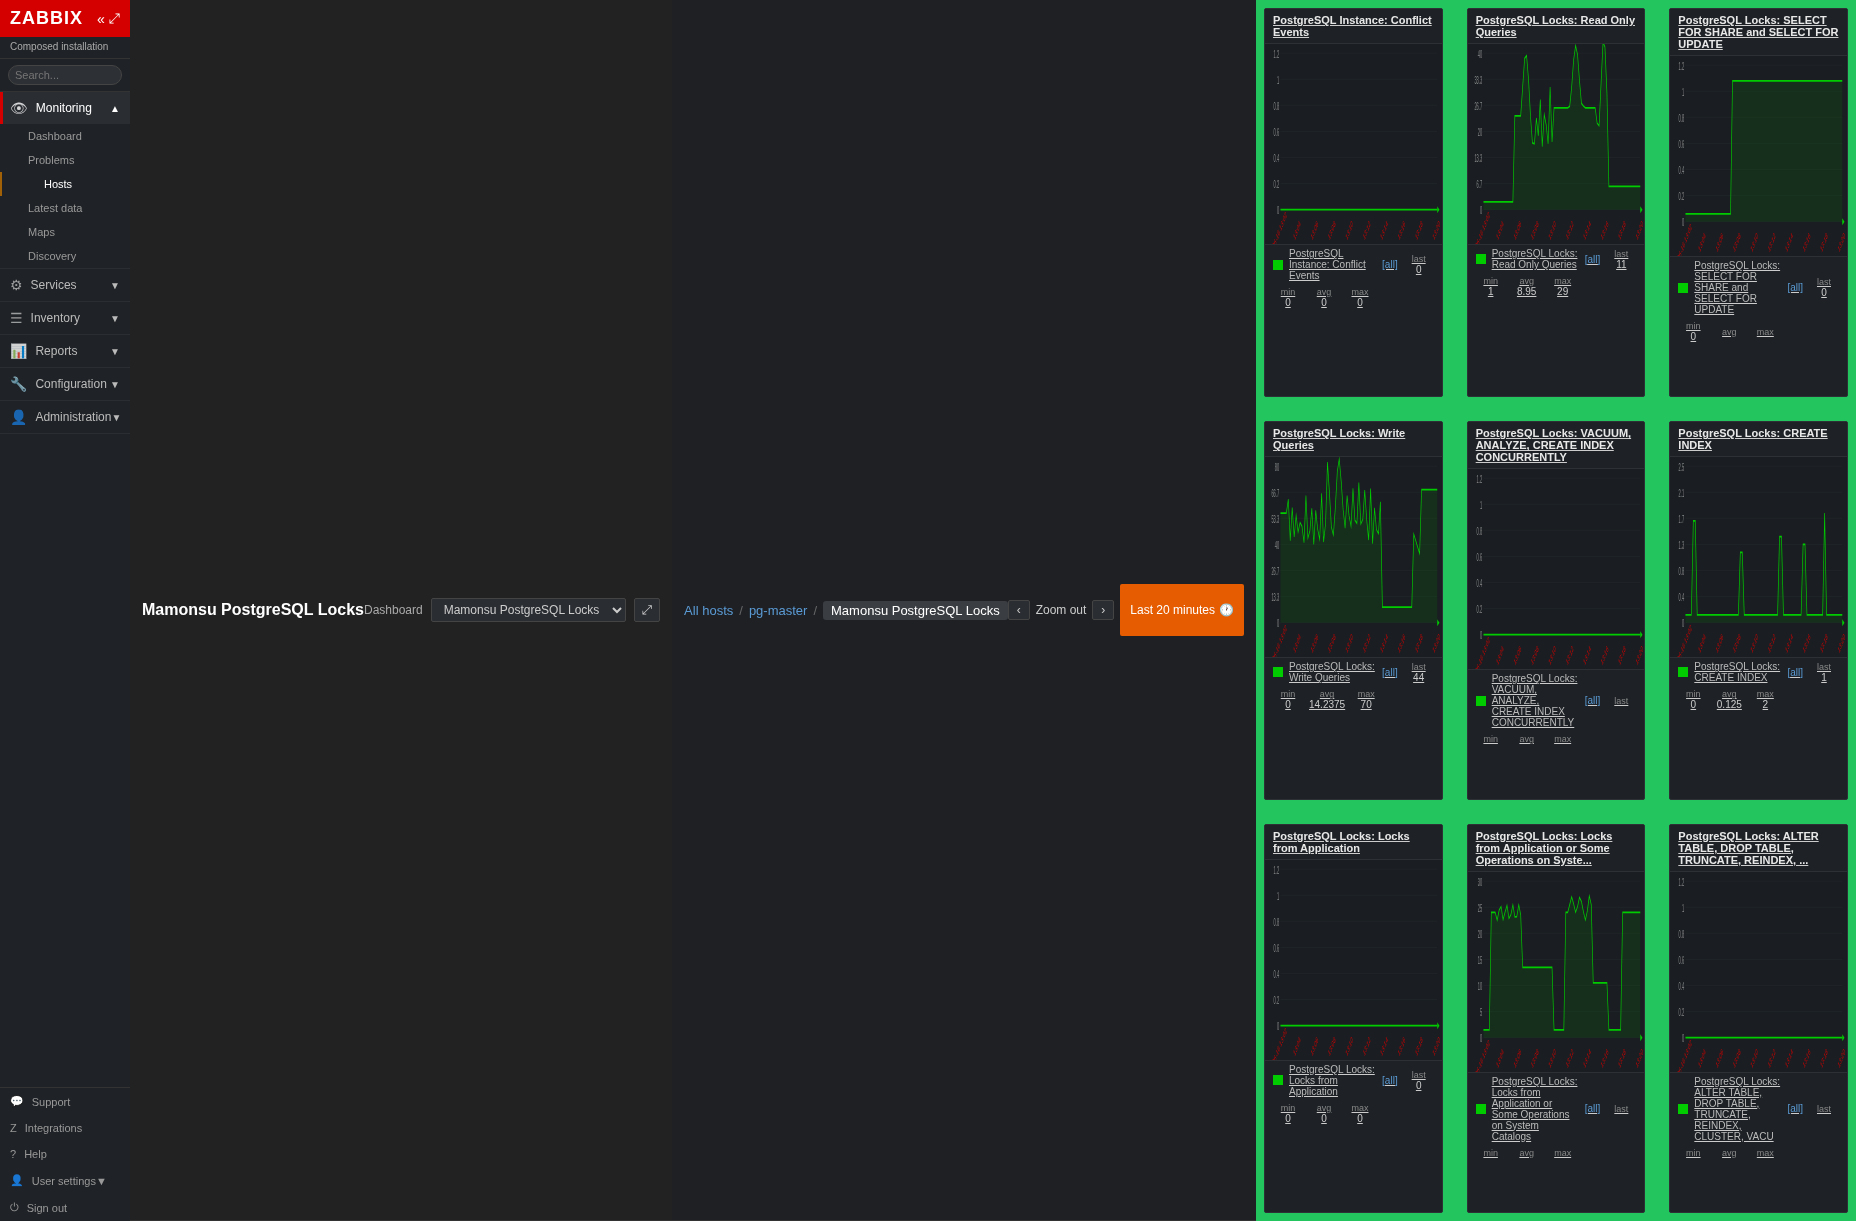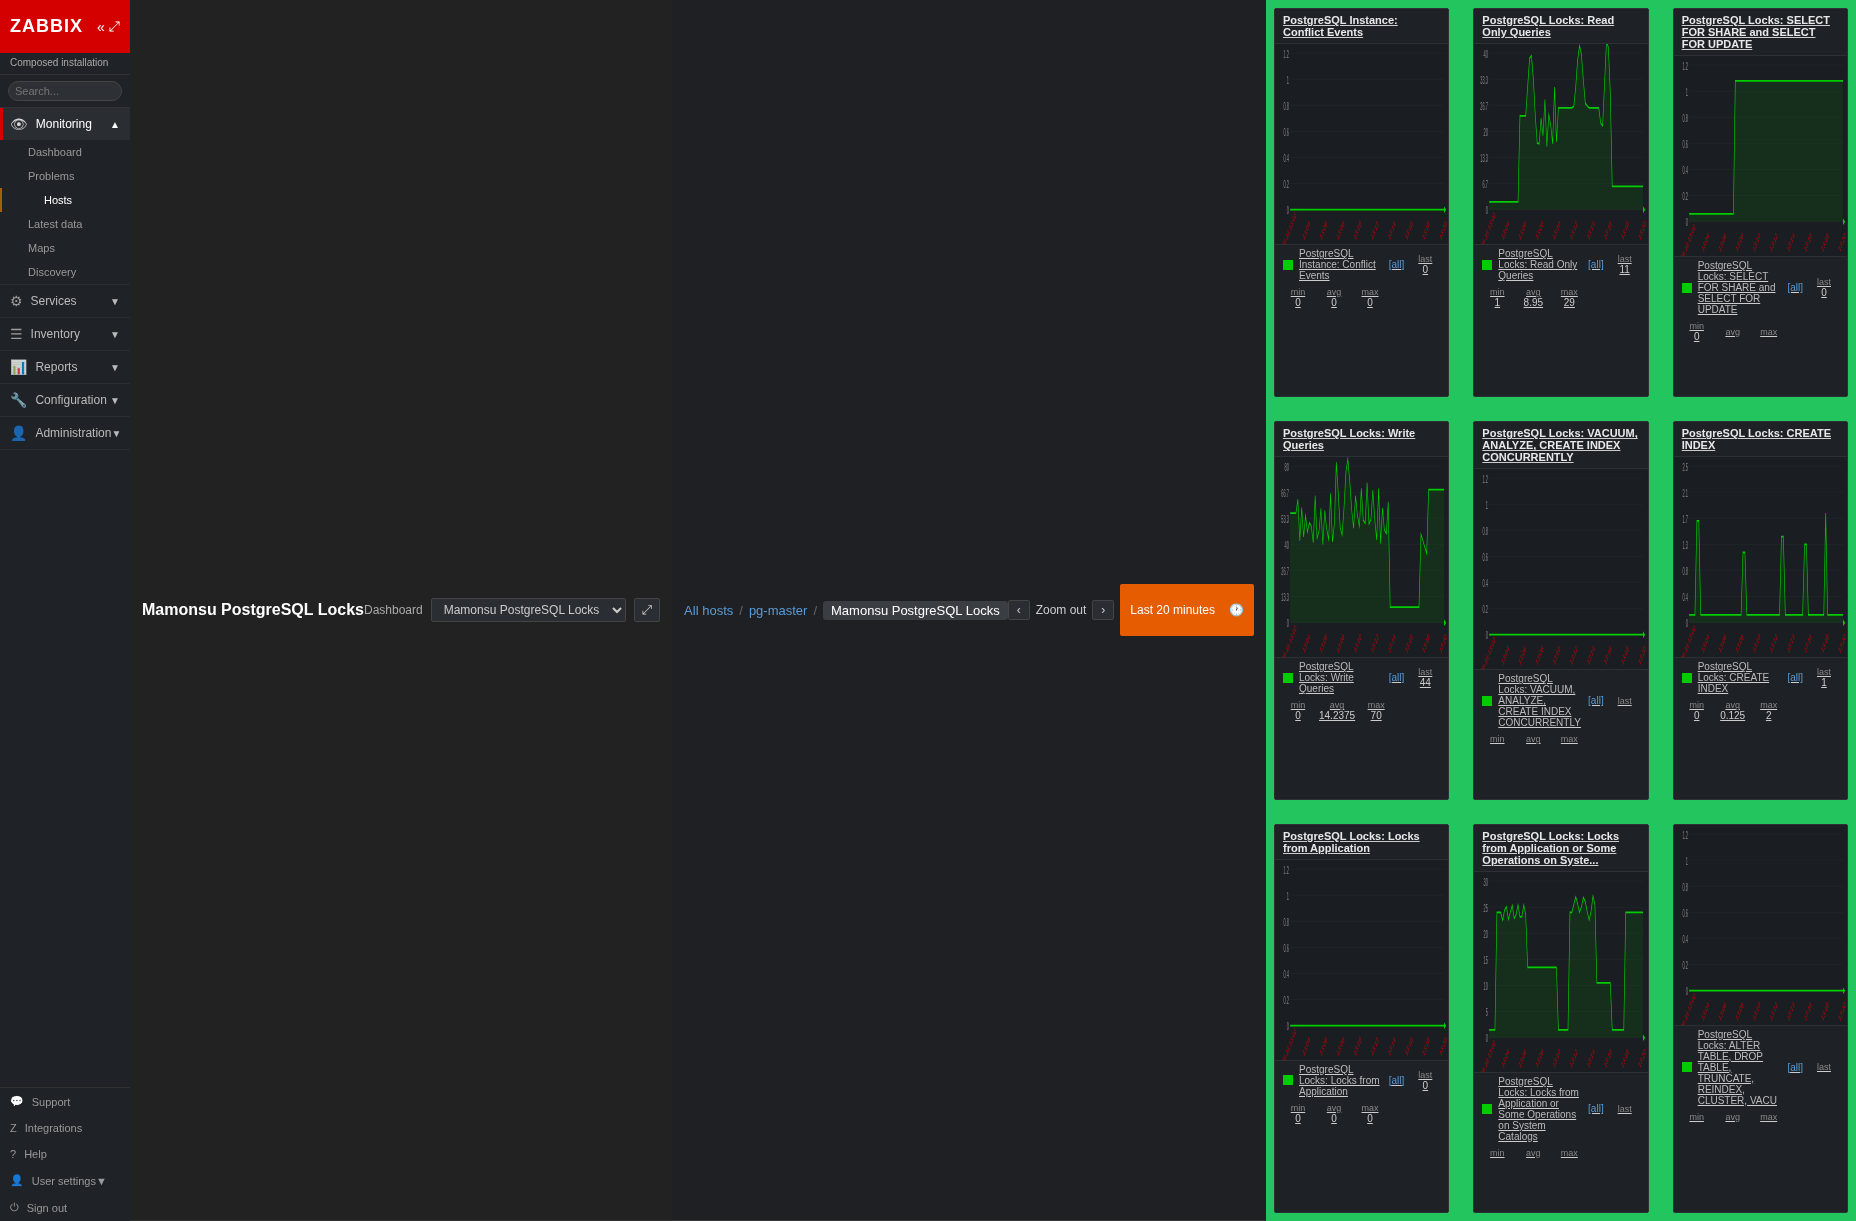"ZABBIX" .sidebar-logo { padding: 16px 10px -> 8px 10px }
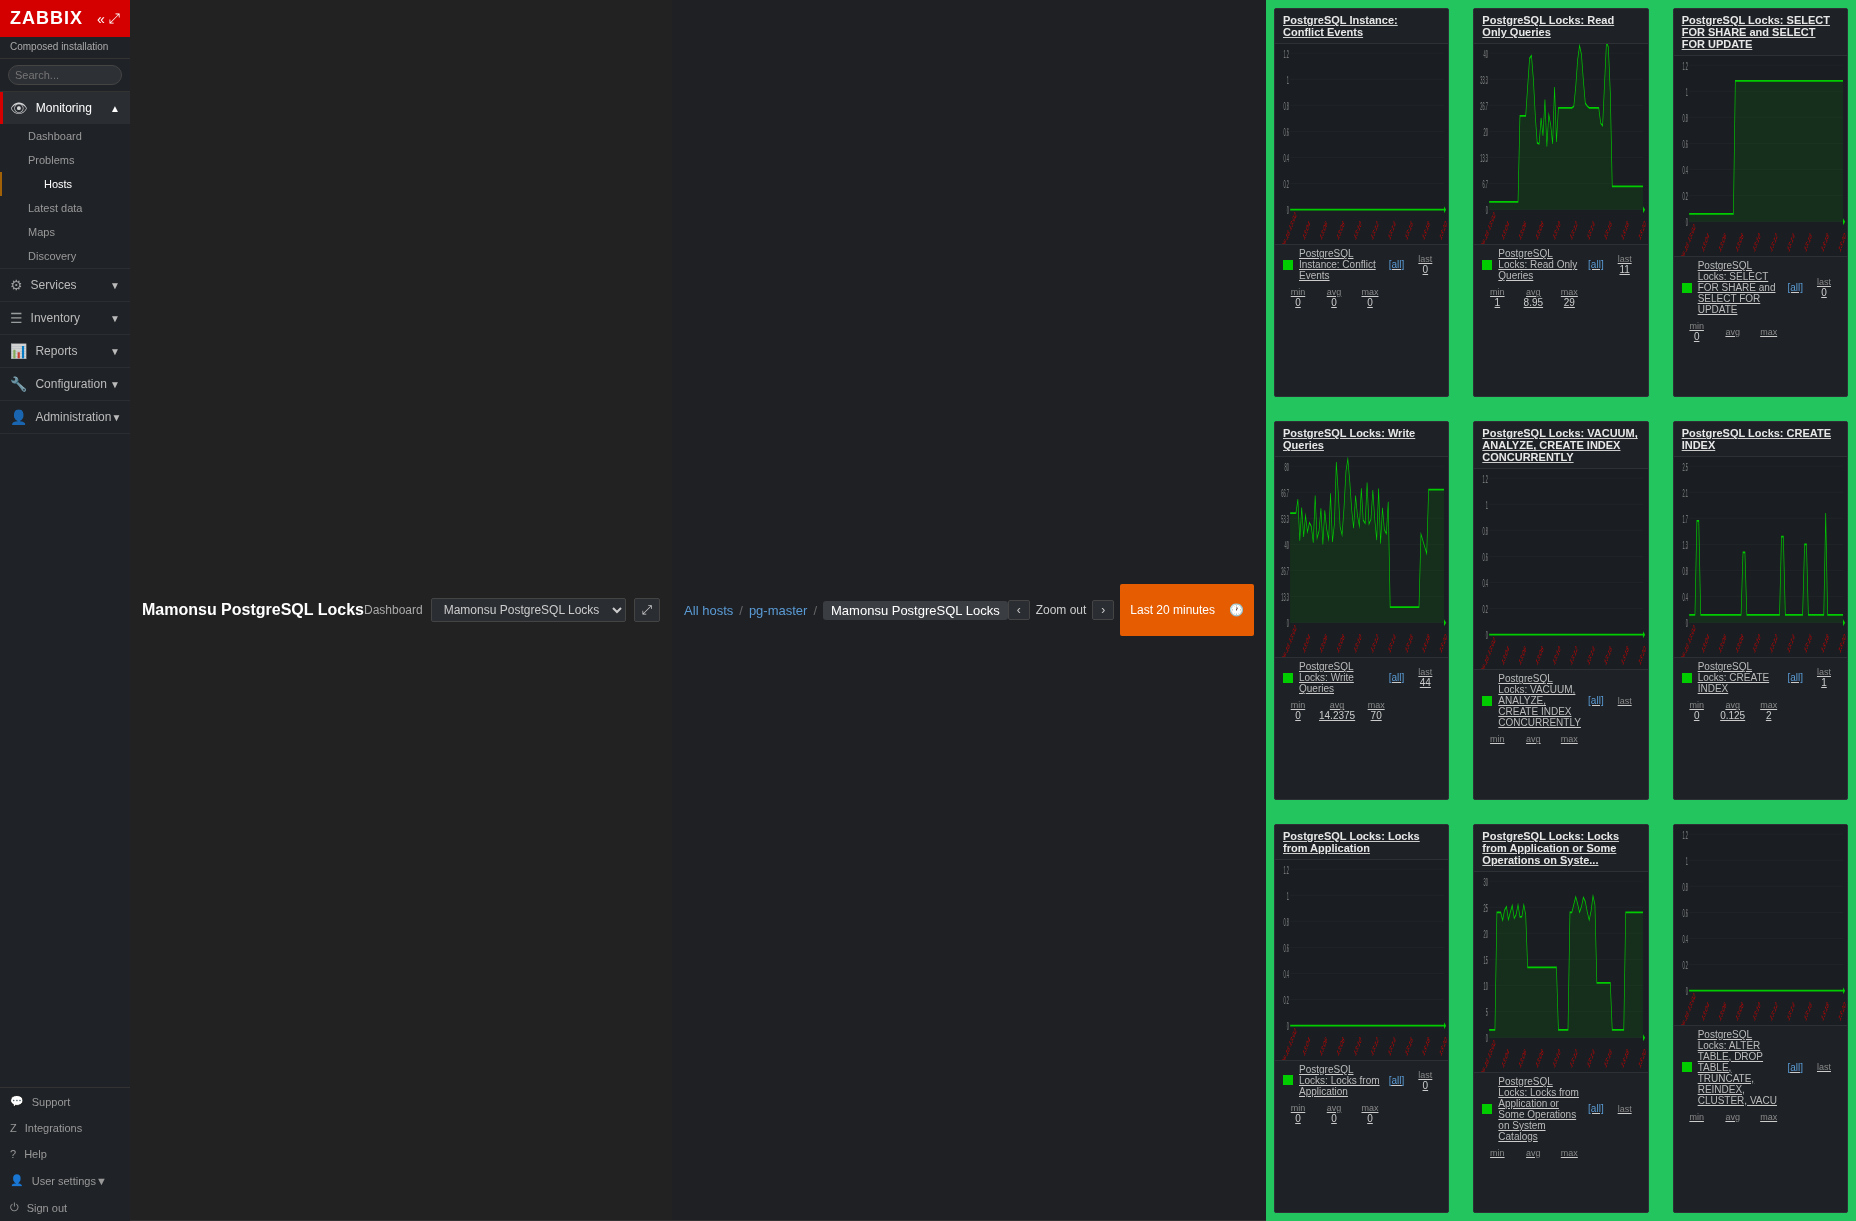"Last 20 minutes" .time-btn { gap: 14px -> 4px }
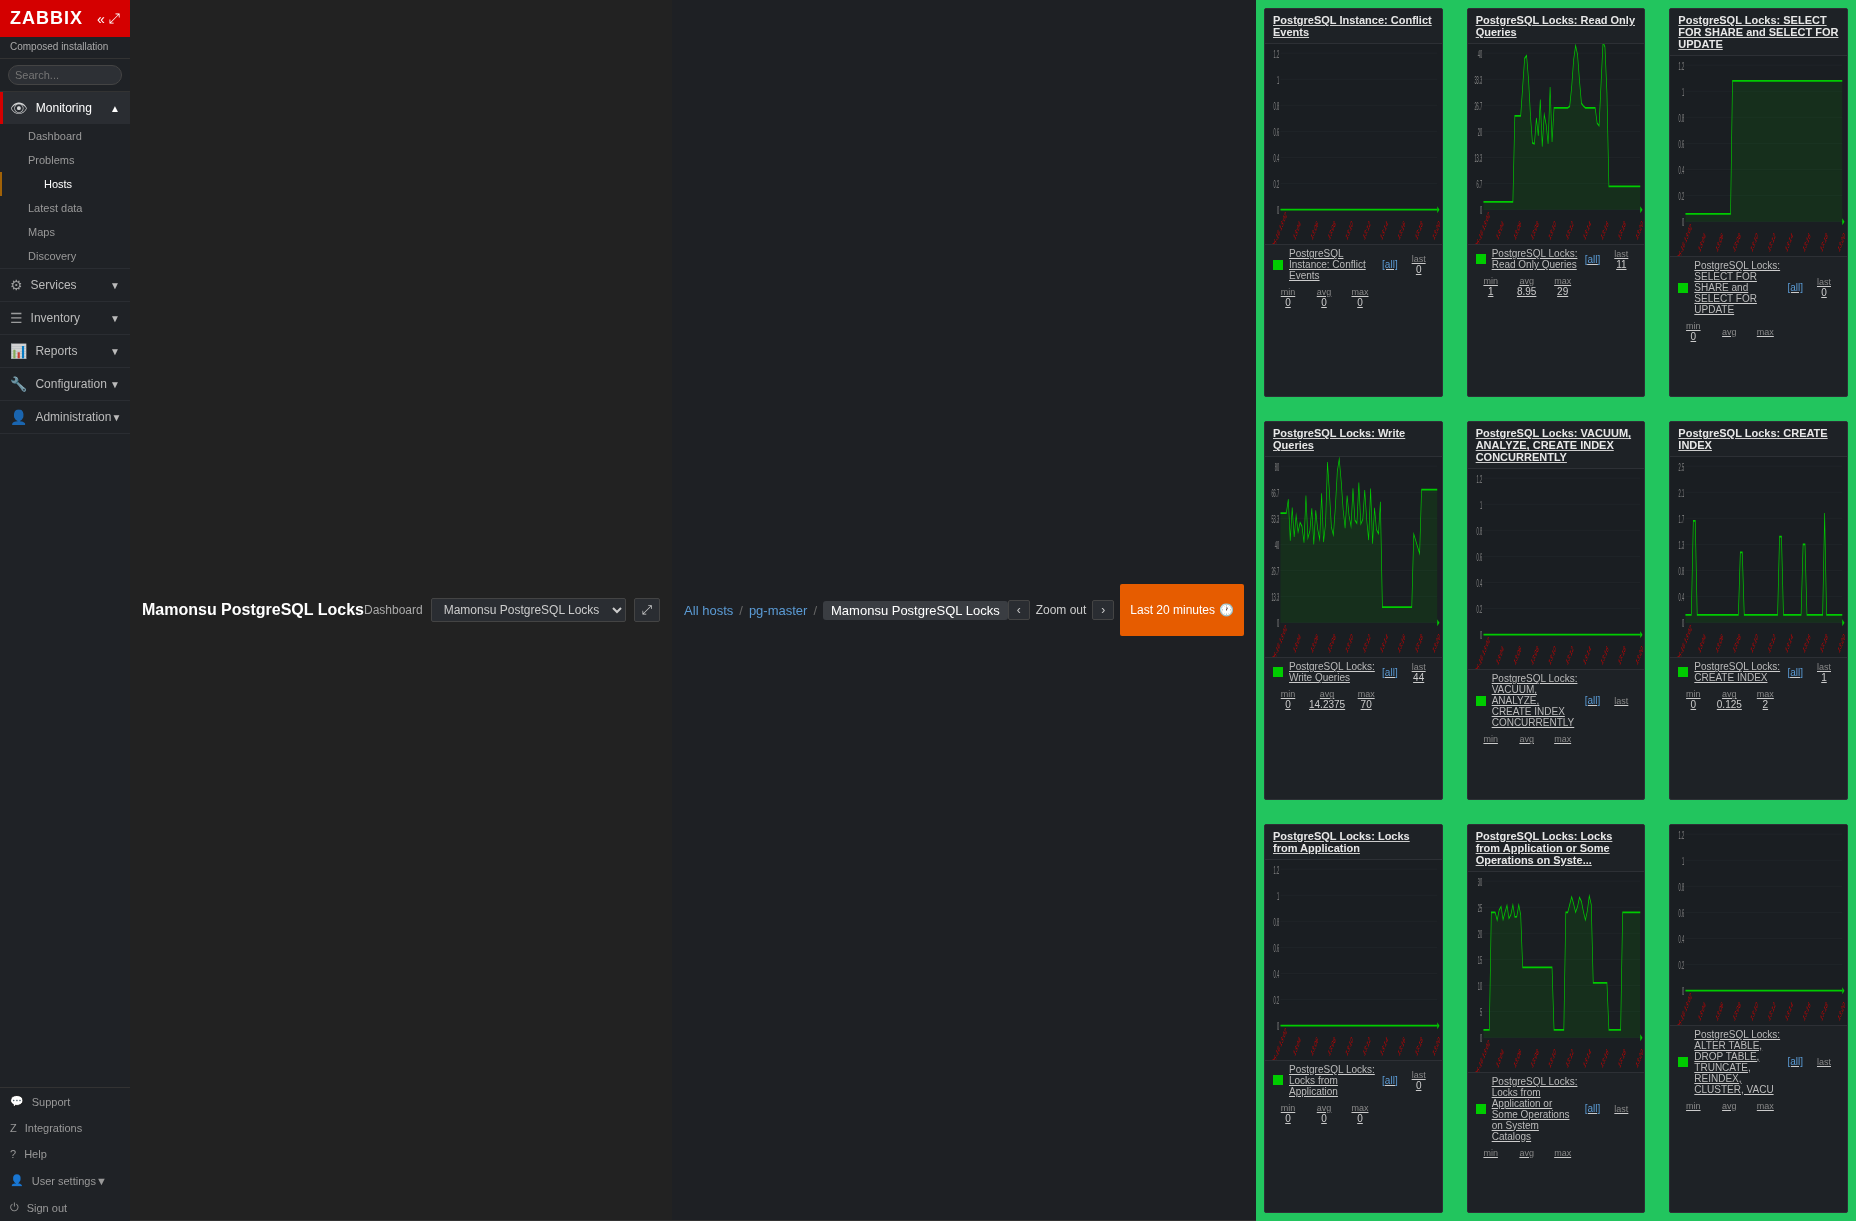"PostgreSQL Locks: ALTER TABLE, DROP TABLE, TRUNCATE, REINDEX, ..." div.chart-title { html: none -> <div>PostgreSQL Locks: ALTER TABLE, DROP TABLE, TRUNCATE, REINDEX, ...</div> }
